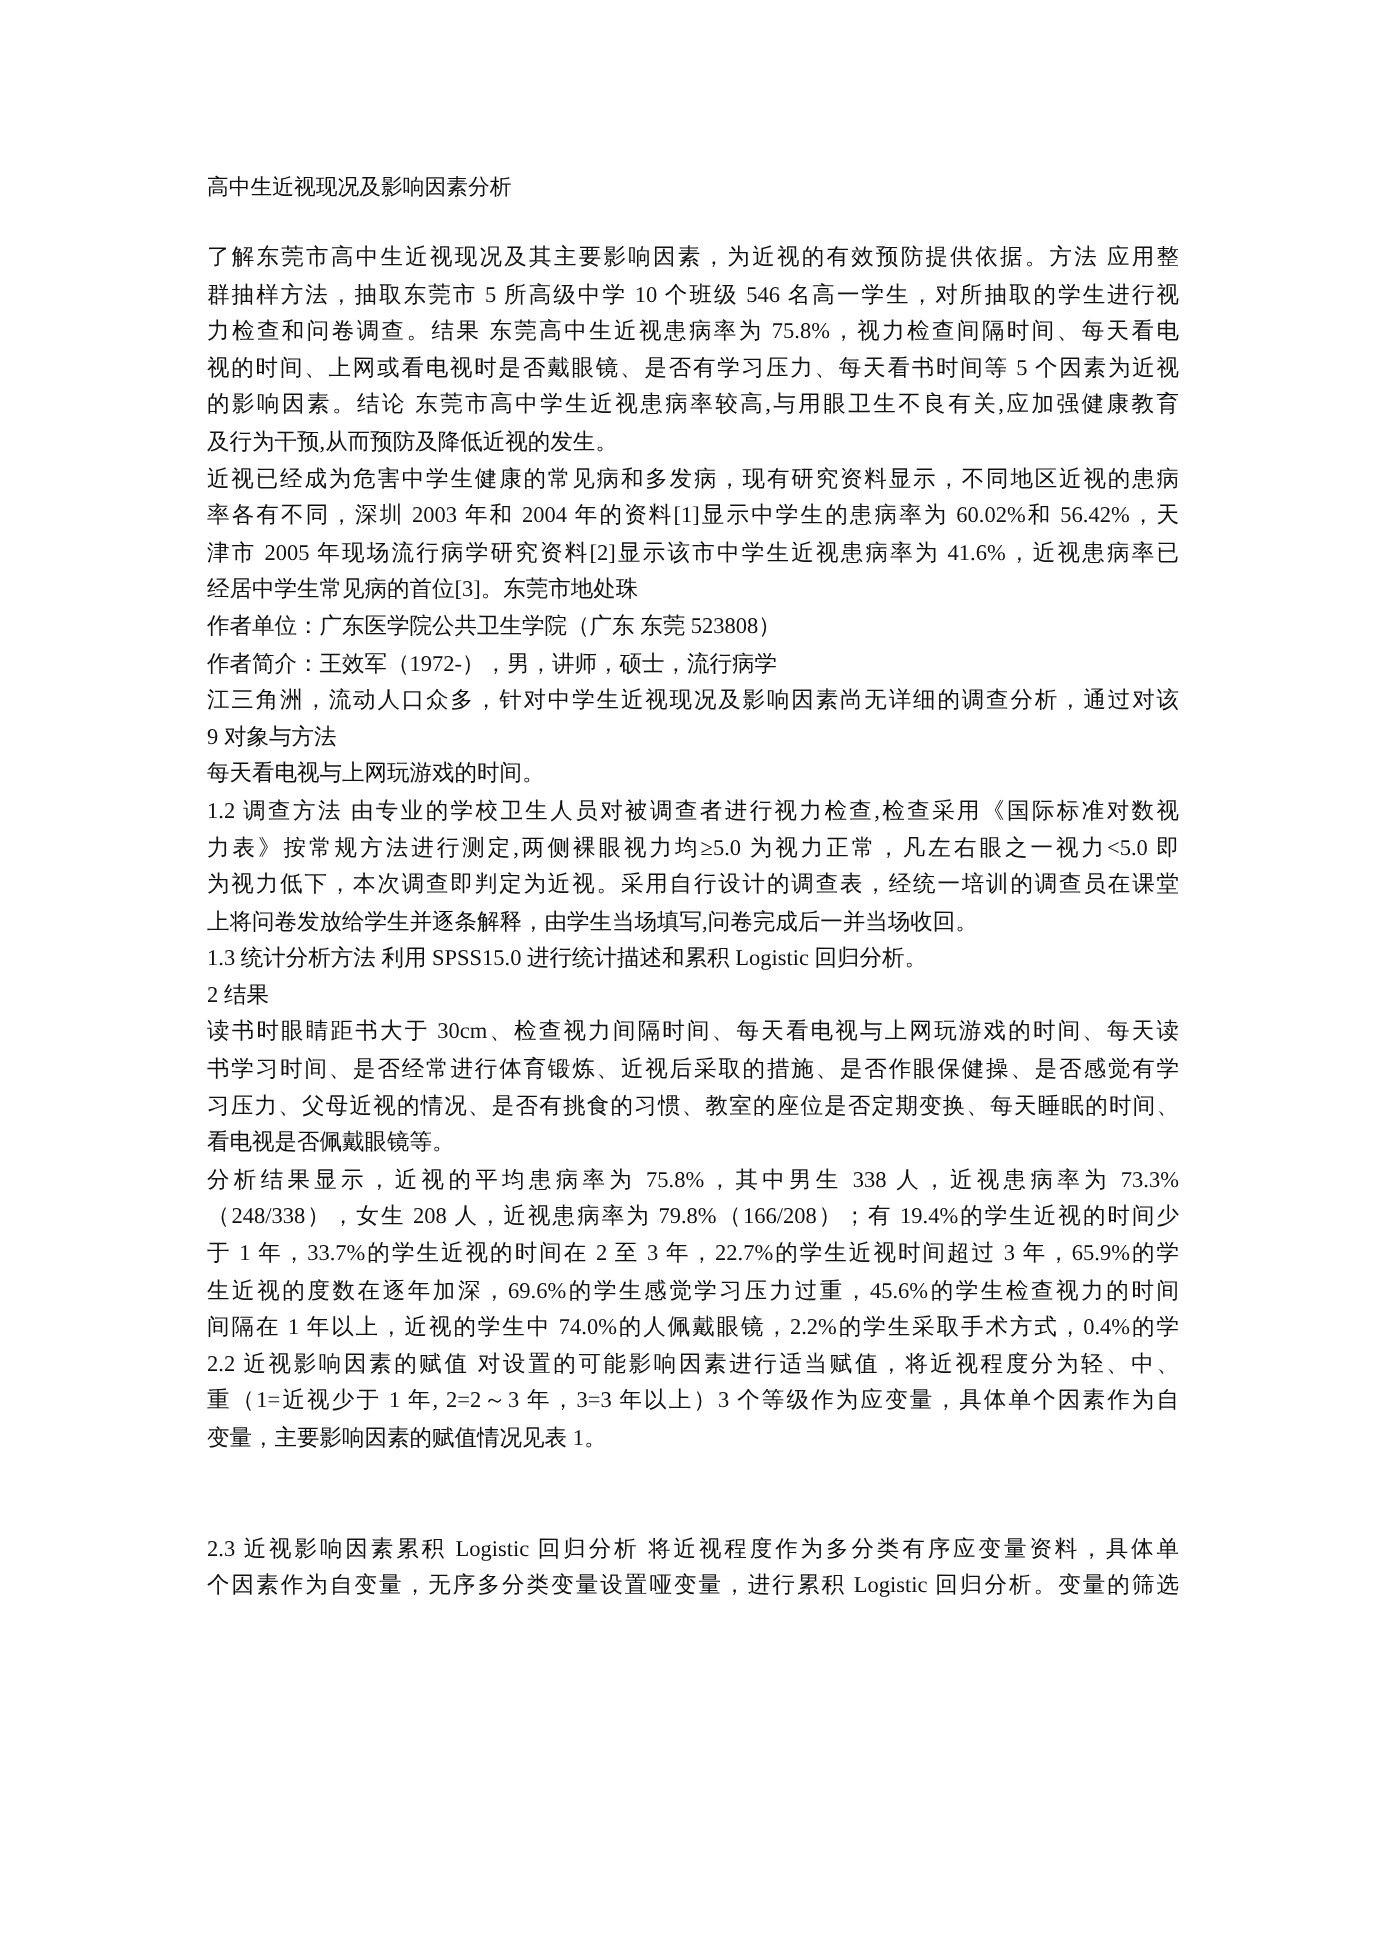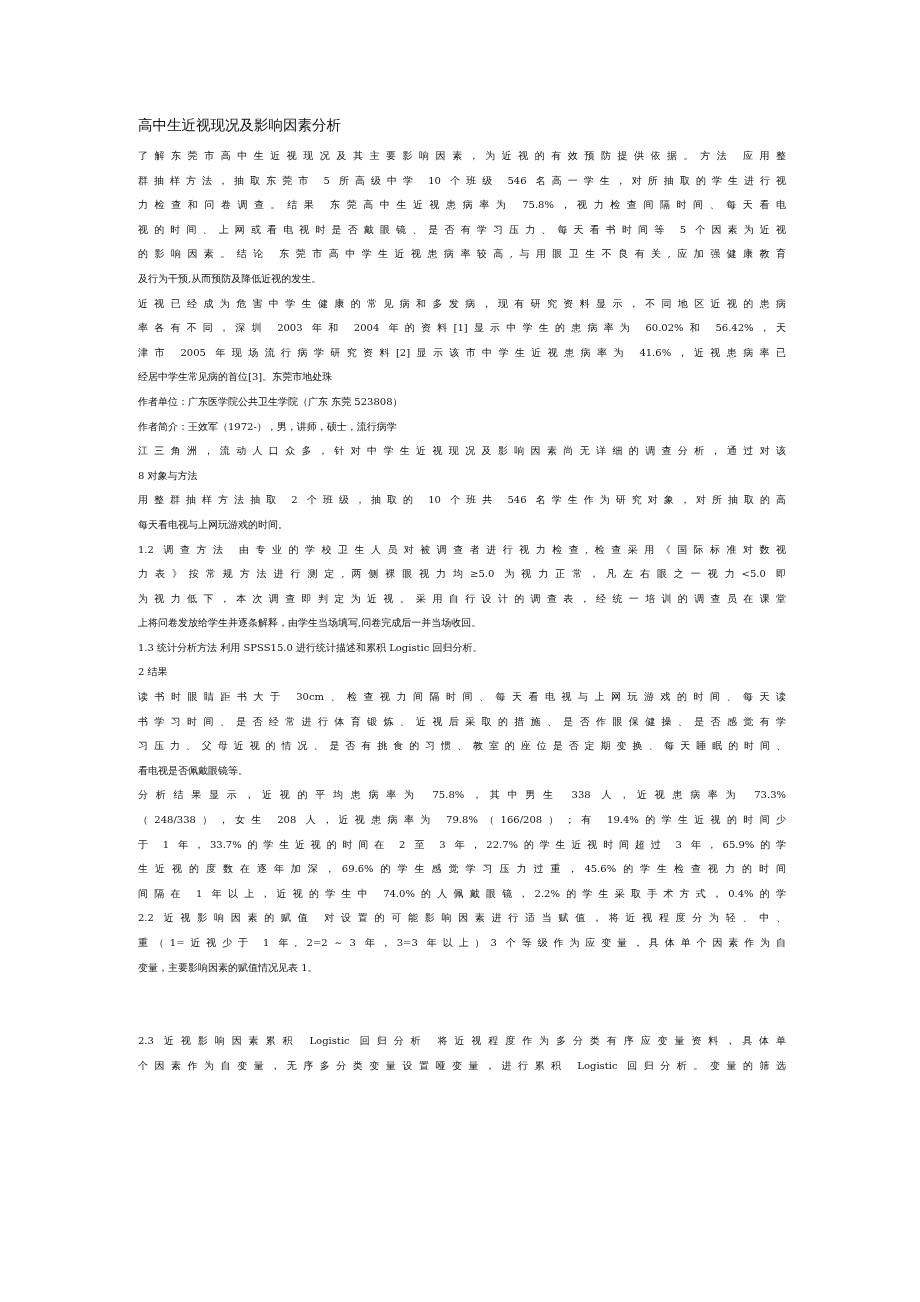"高中生近视现况及影响因素分析" .title { margin: 0 0 8px 0 -> 0 0 24px 0 }
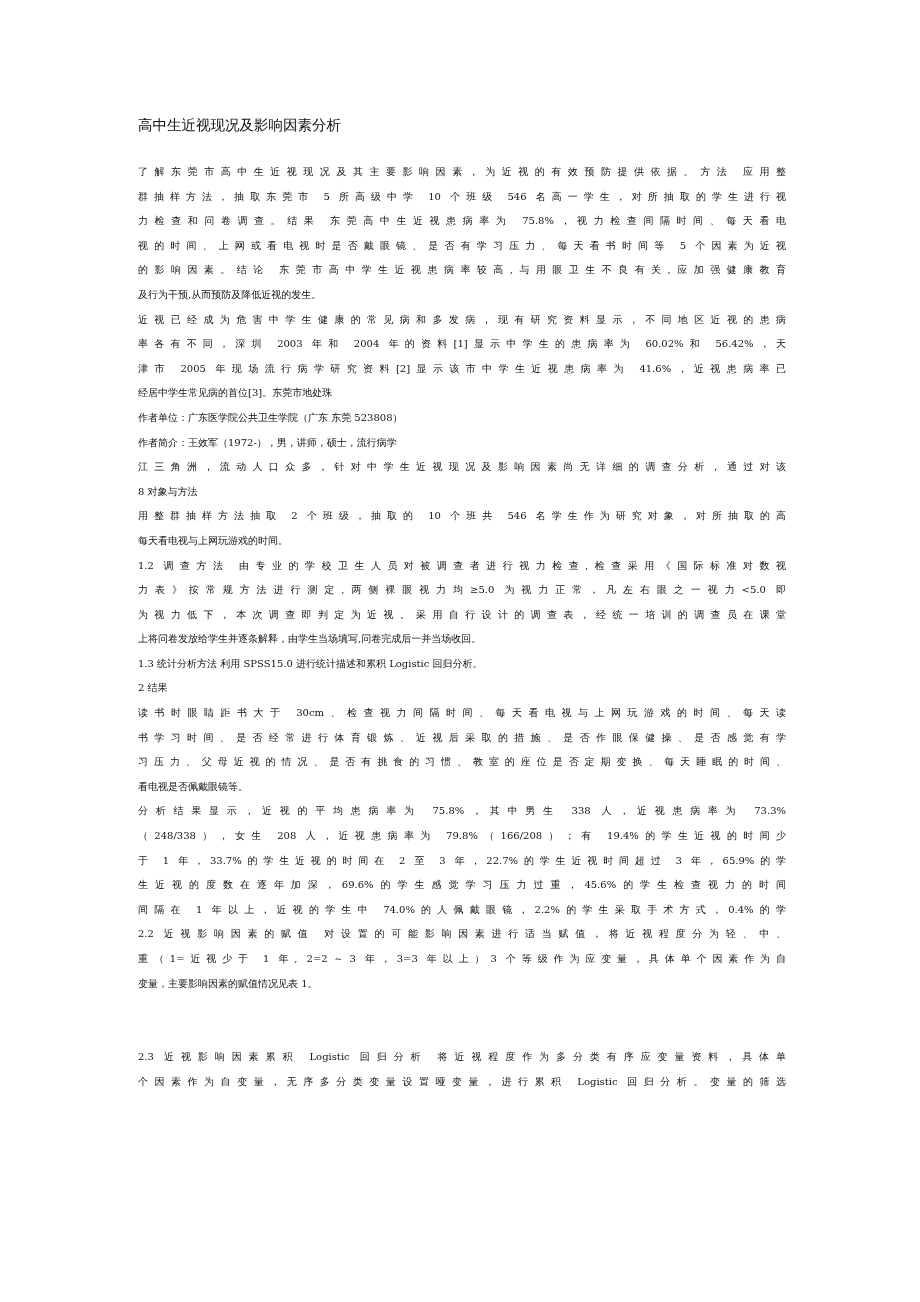"了解东莞市高中生近视现况及其主要影响因素，为近视的有效预防提供依据。方法 应用整" .line { font-family: none -> Liberation Serif, serif; font-size: 10px -> 15px }
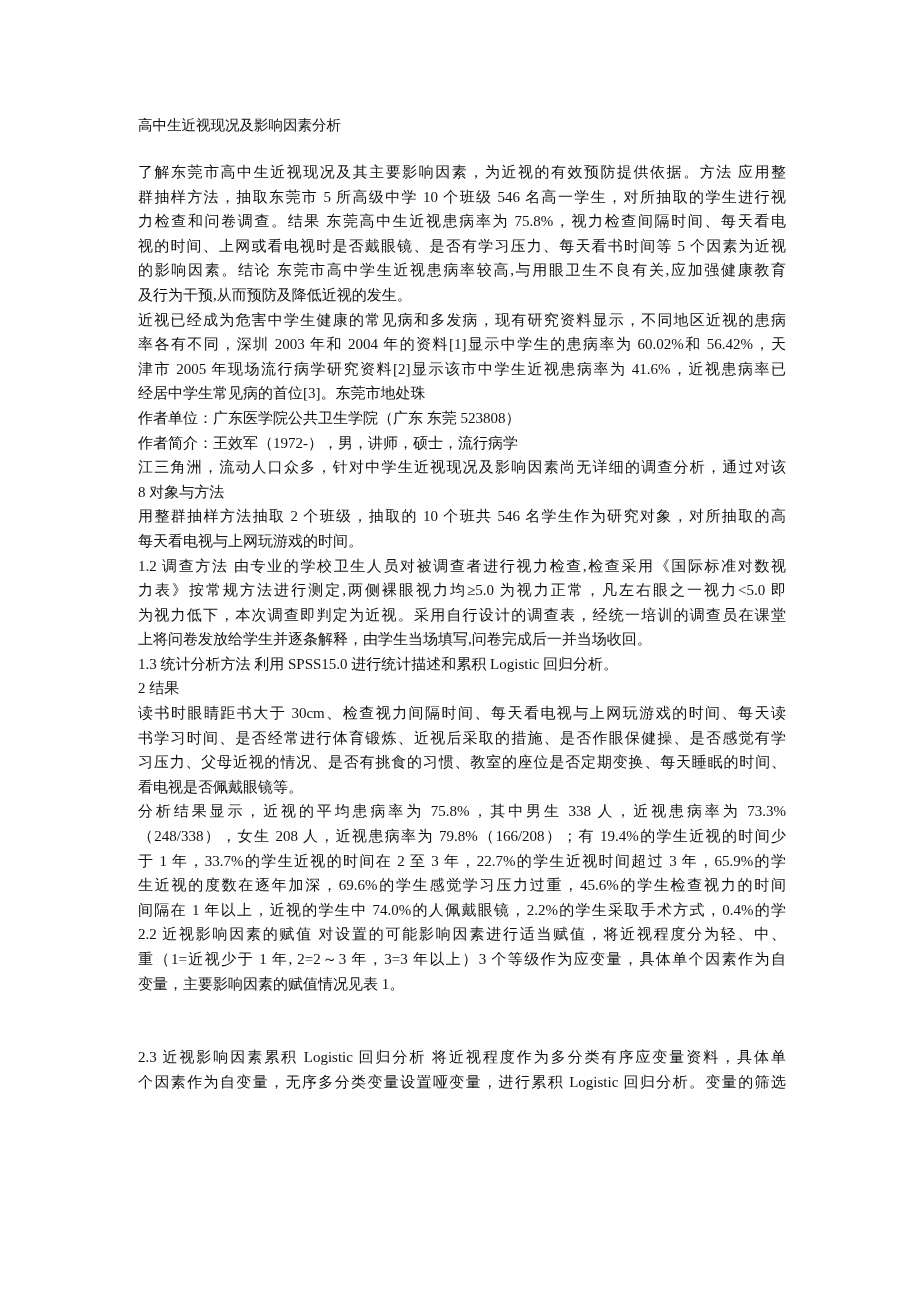"8 对象与方法" div.line { text: 8 -> 9 }
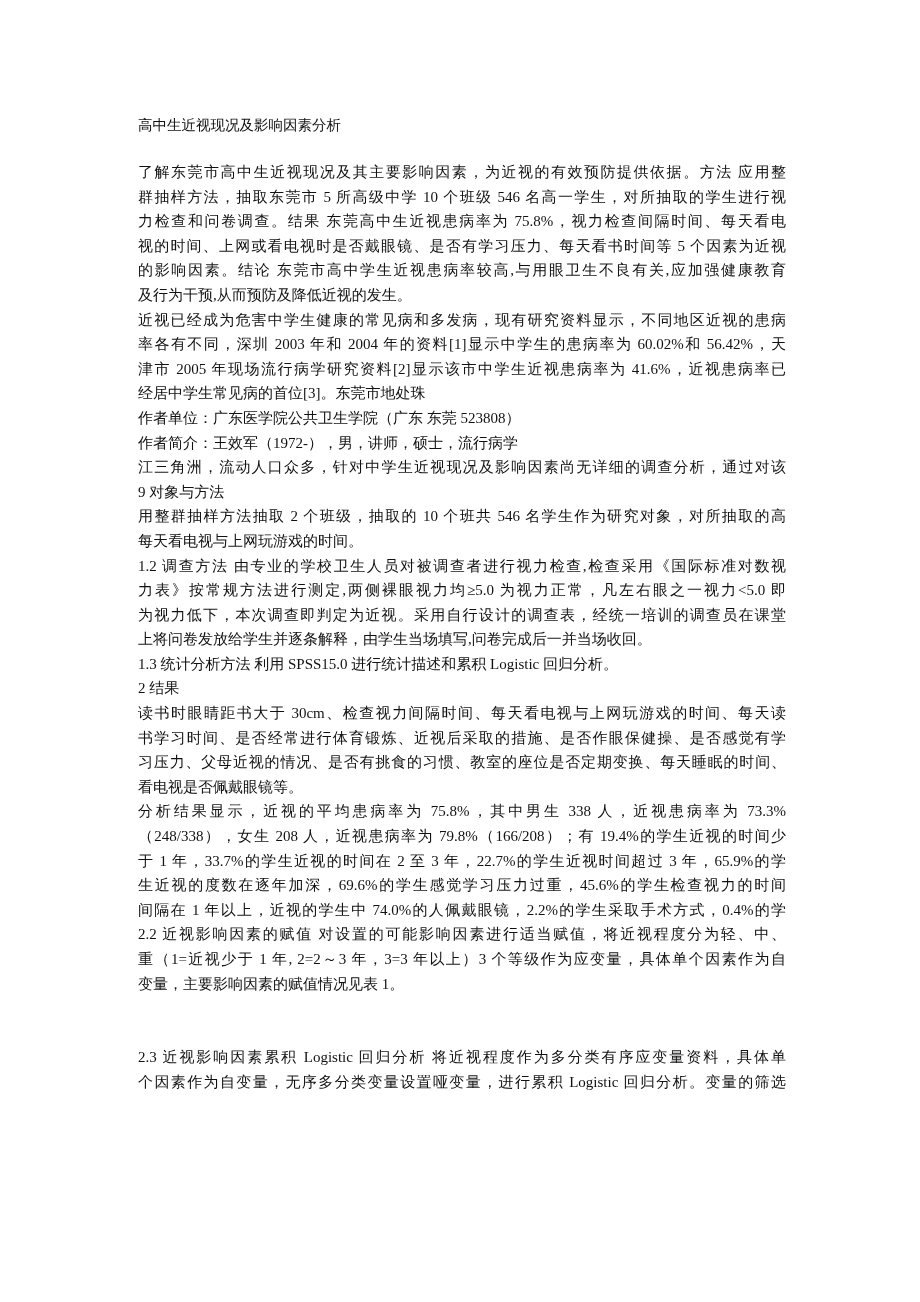"用整群抽样方法抽取 2 个班级，抽取的 10 个班共" div.line { html: <div>用整群抽样方法抽取 2 个班级，抽取的 10 个班共 546 名学生作为研究对象，对所抽取的高</div> -> none }
